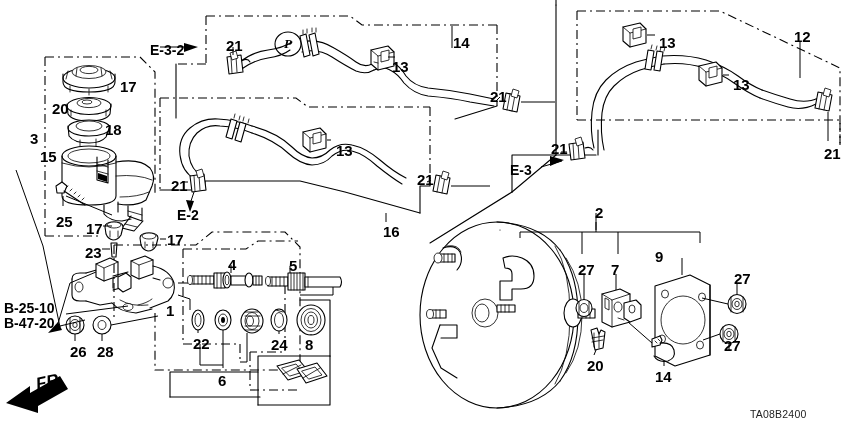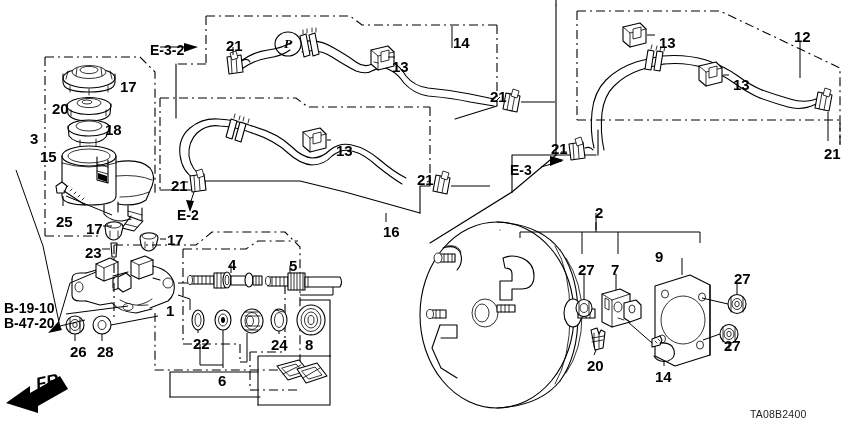"B-19-10" div.ref { text: B-19-10 -> B-25-10 }
